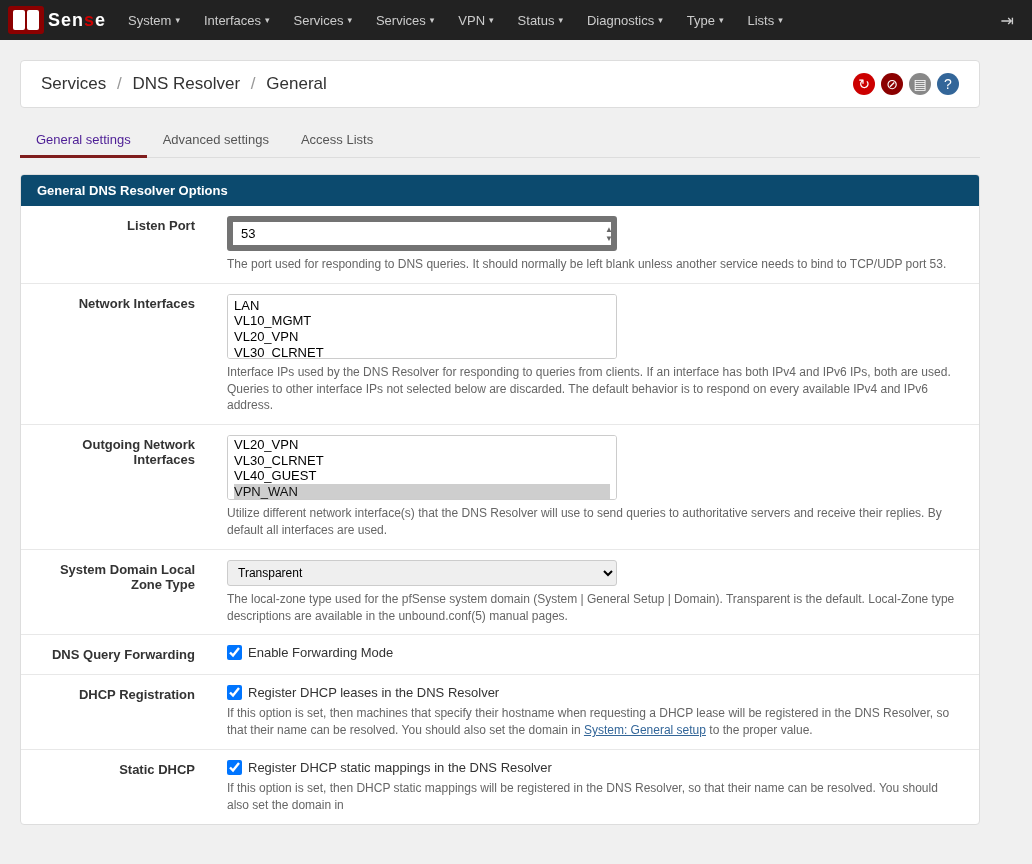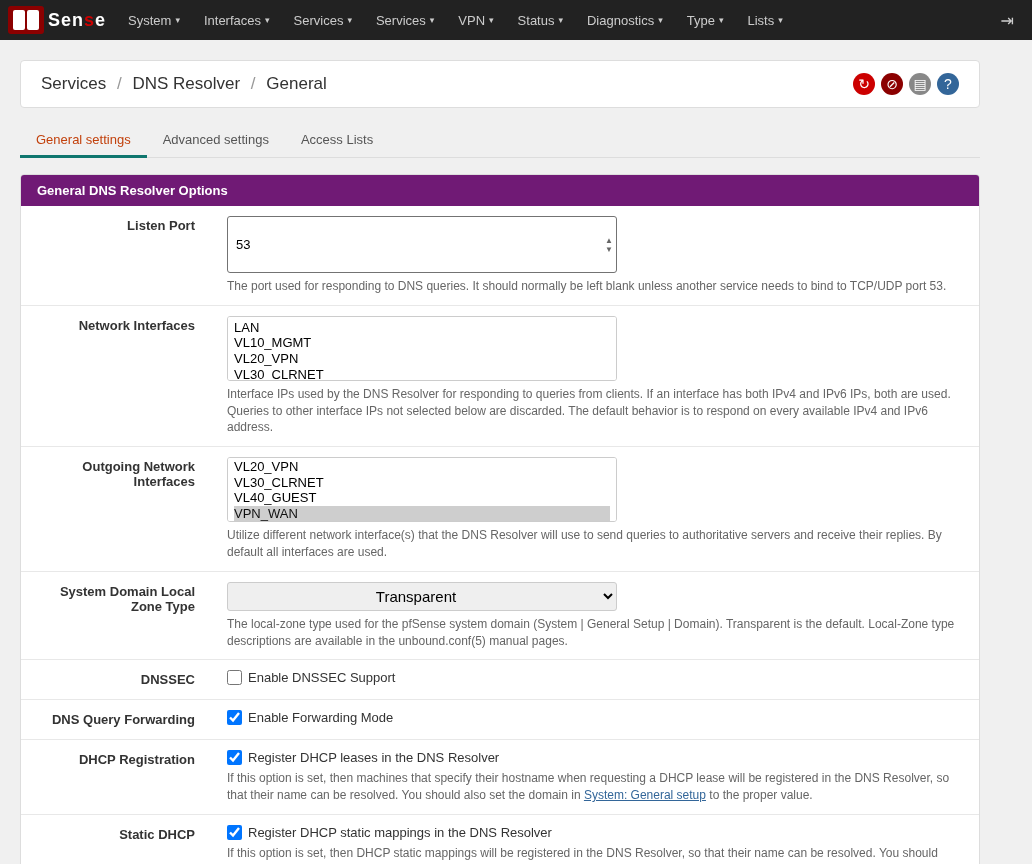"General settings" .tab.active { border-bottom: 3px solid #0f766e -> 3px solid #7f1d1d; color: #c2410c -> #4c1d95 }
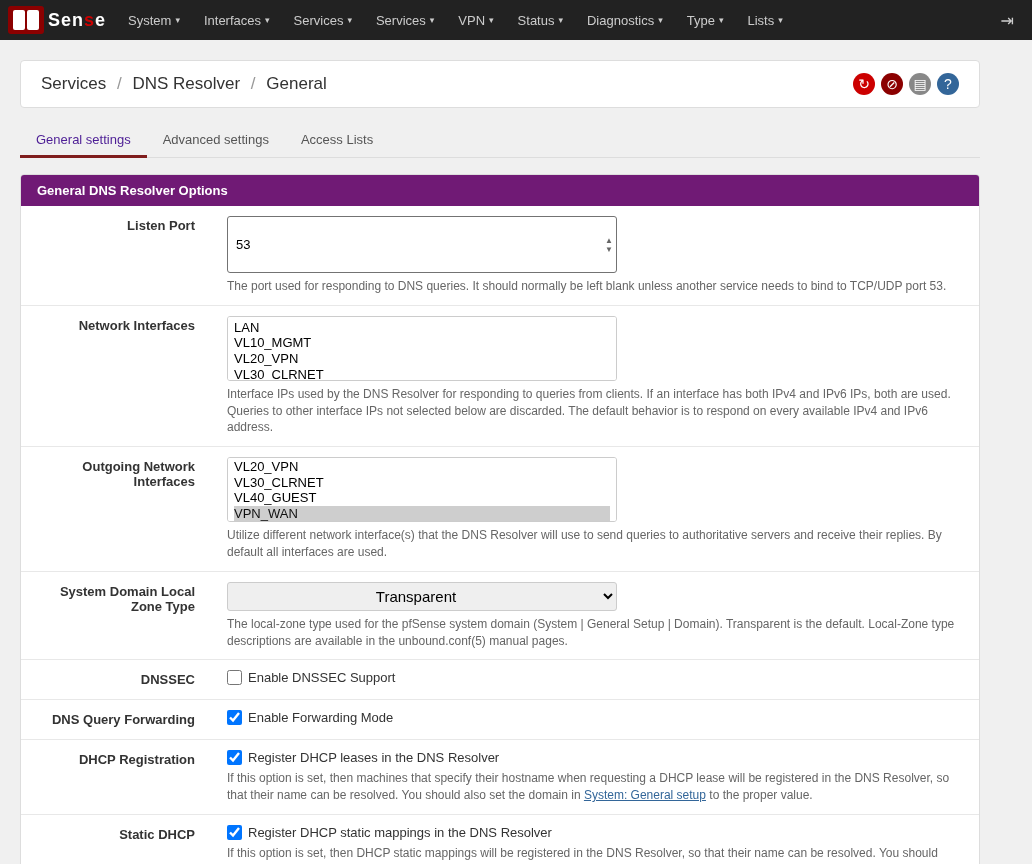"General DNS Resolver Options" .section-header { background: #701a75 -> #0c4a6e }
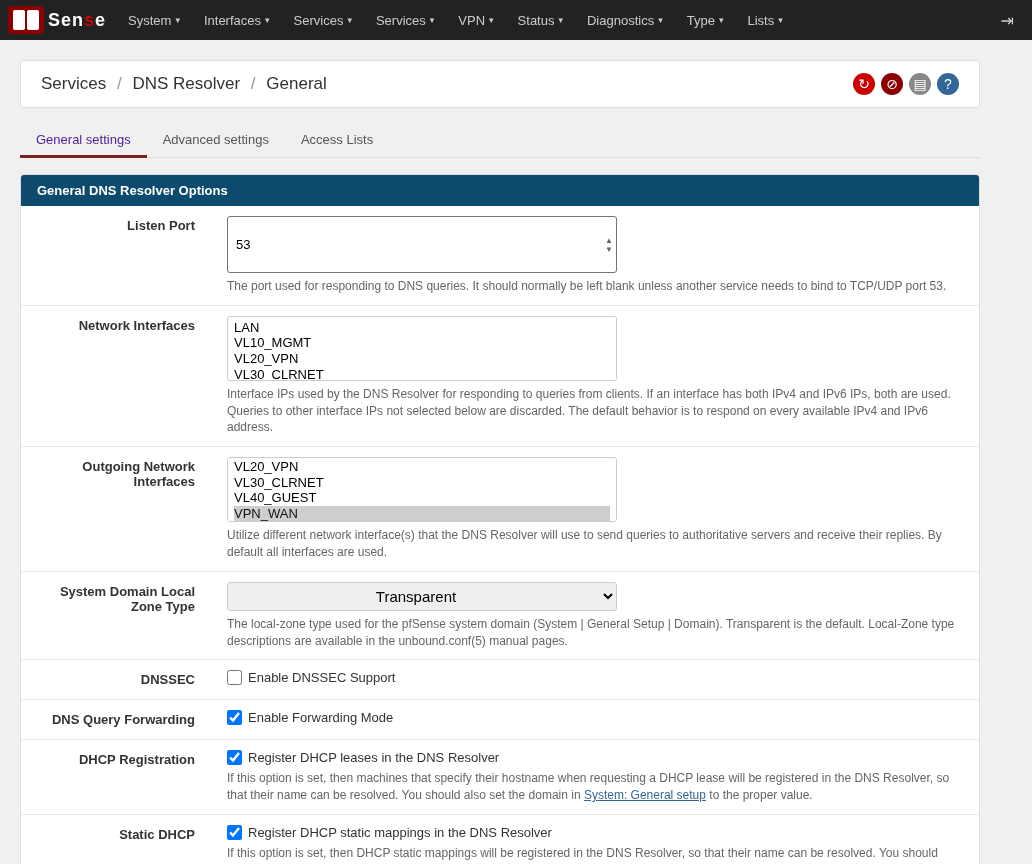"53" input[type="number"], input[type="text"] { border: 1px solid #737373 -> 6px solid #737373; padding: 20px 8px -> 4px 8px }
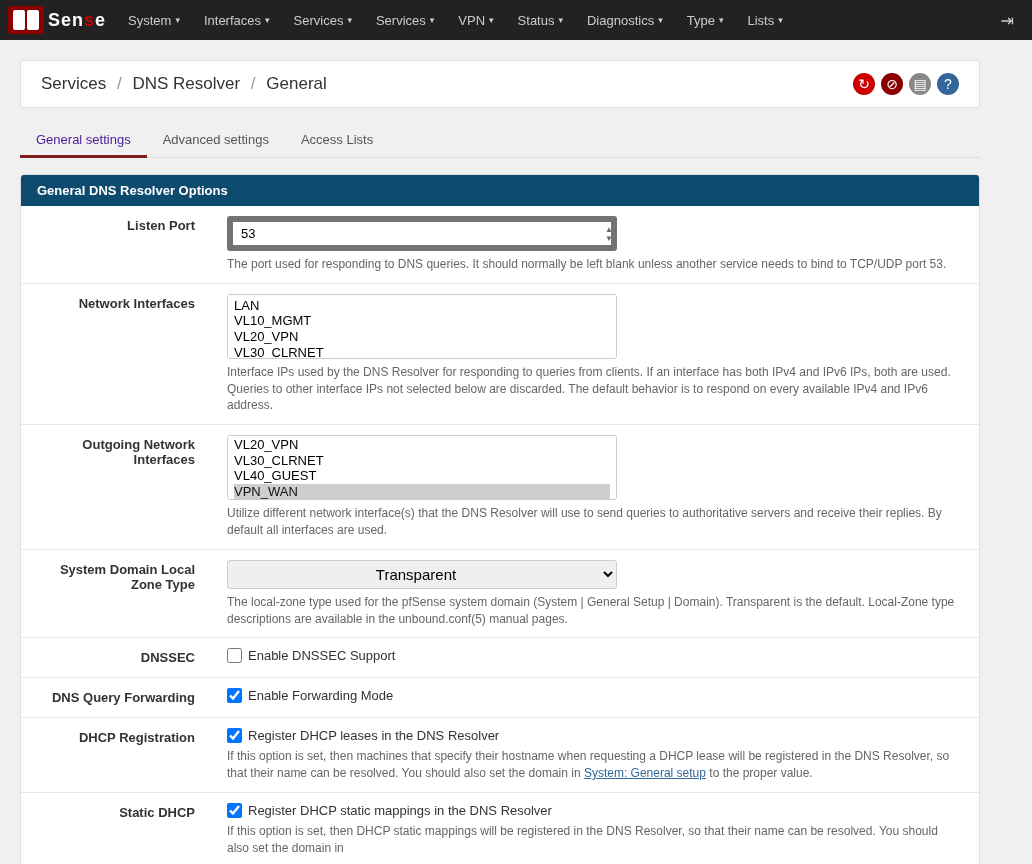"Transparent" select.form-select-single { font-size: 15px -> 12px; text-align: center -> none }
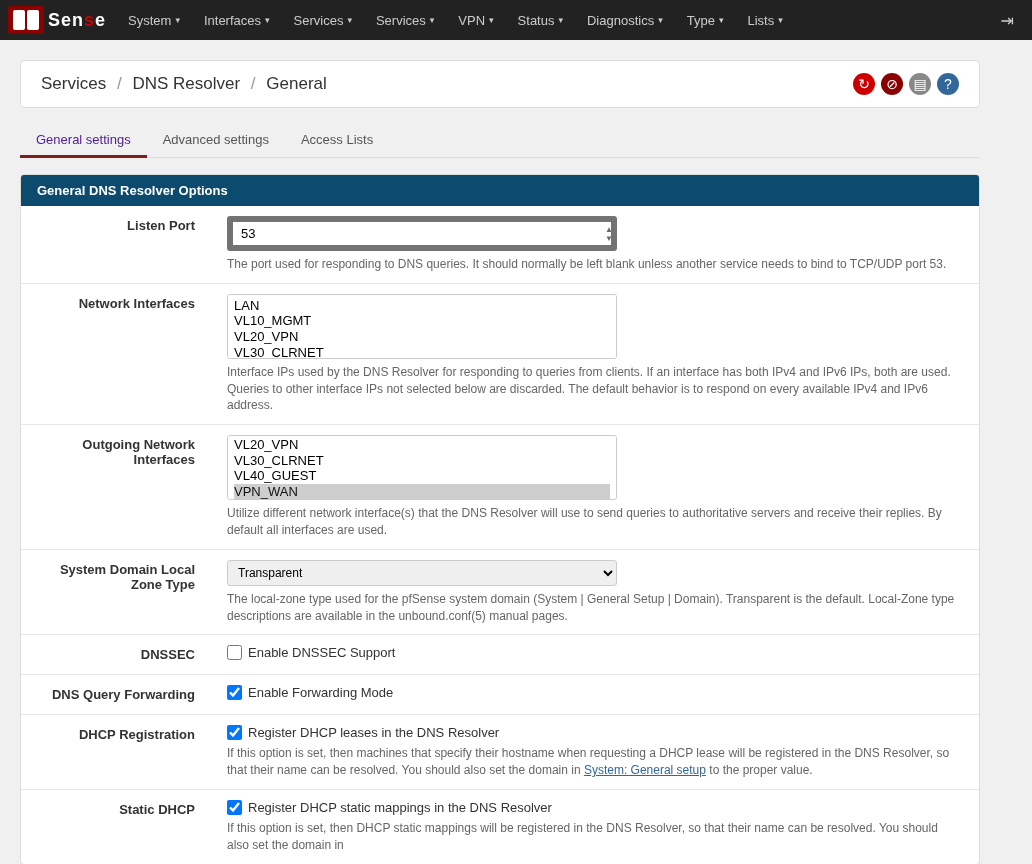"DNSSEC" tr { html: <tr> <td> <span>DNSSEC</span> </td> <td> <div> <input> <span>Enable DNSSEC Support</span> </div> </td> </tr> -> none }
